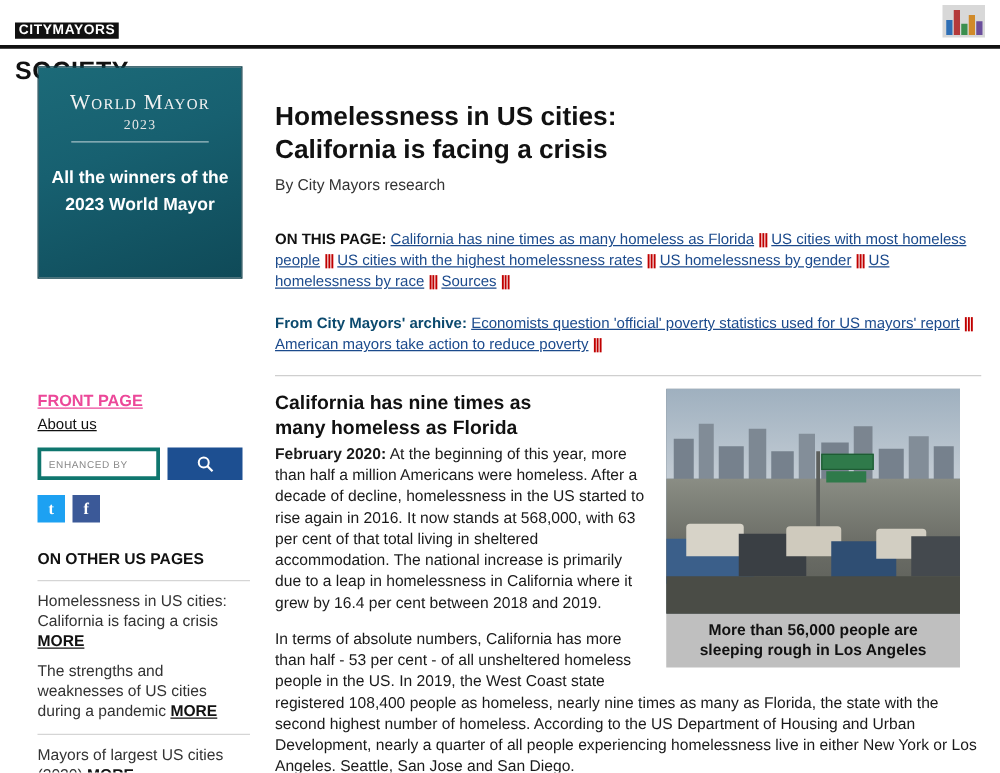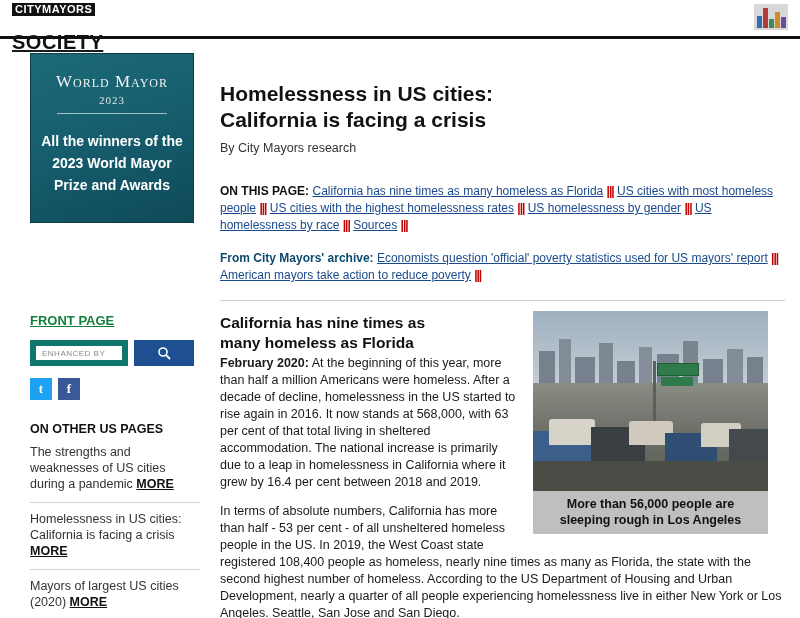"CITYMAYORS" .logo { text-decoration: underline -> none; top: 2px -> 16px }
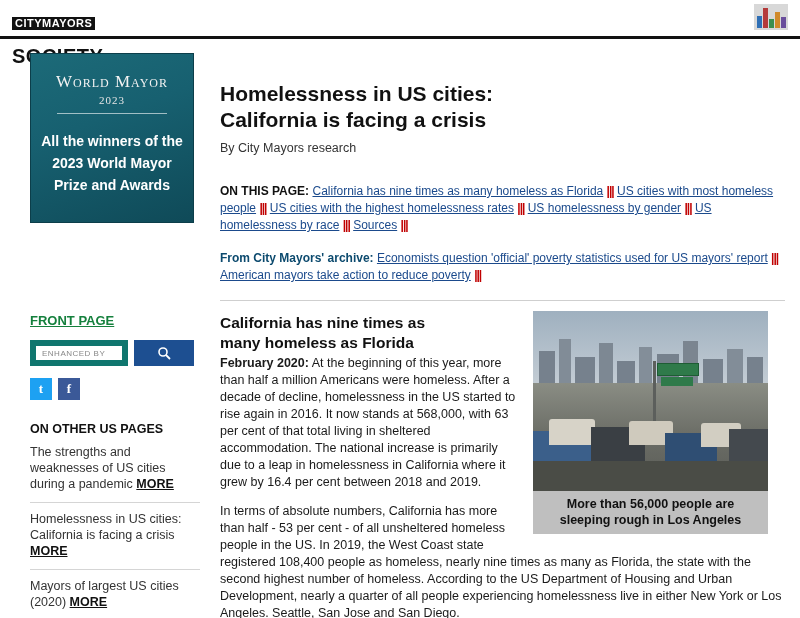"Prize and Awards" div { html: <div>Prize and Awards</div> -> none }
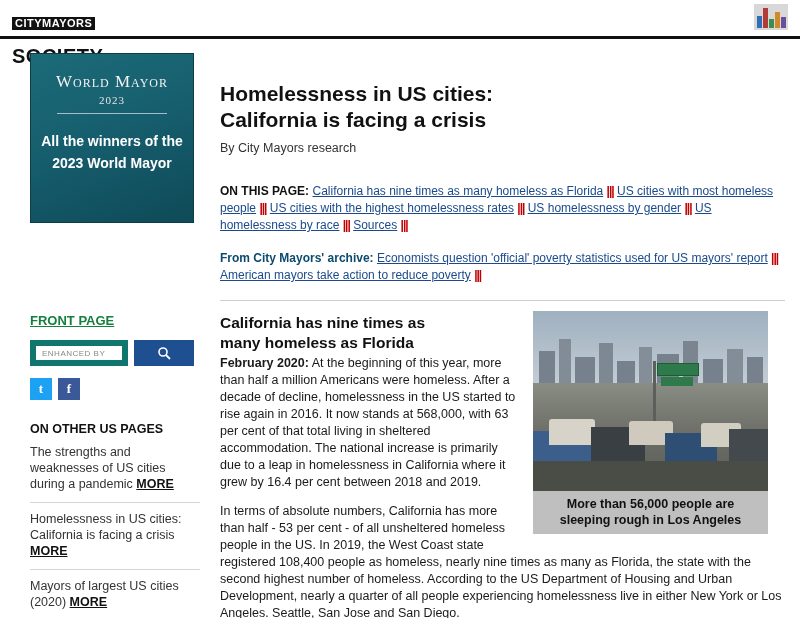"FRONT PAGE" .frontpage a { color: #15803d -> #ec4899 }
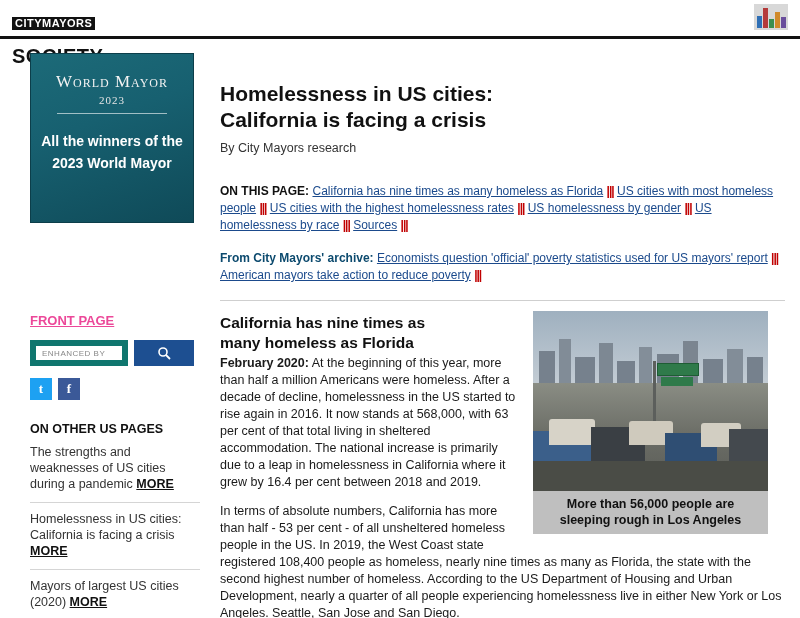"About us" span.aboutus { html: none -> <span><a>About us</a></span> }
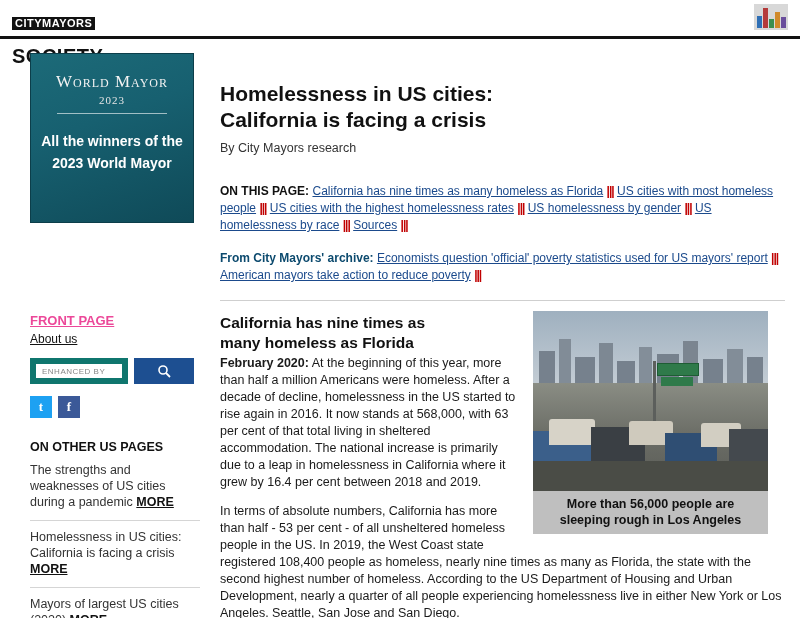"ENHANCED BY" .search-box { border: 6px solid #0f766e -> 3px solid #0f766e }
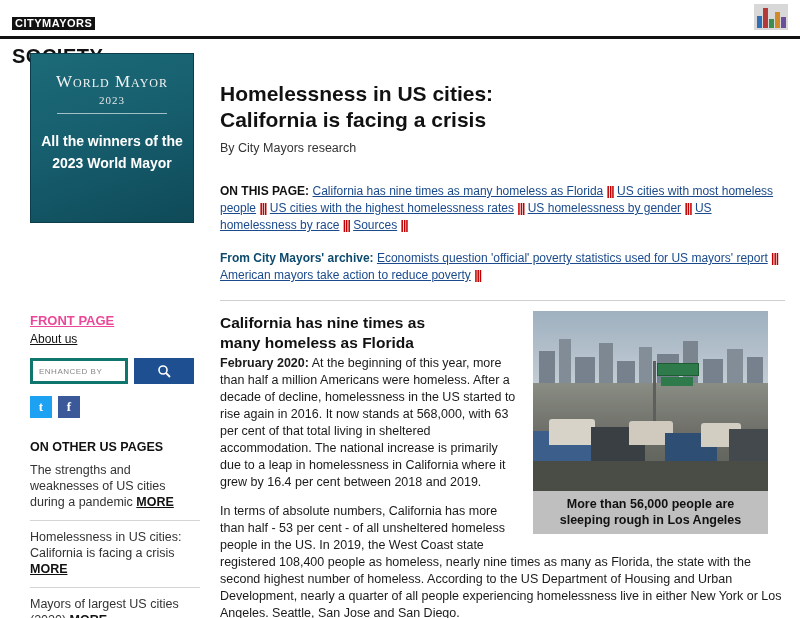"The strengths and weaknesses of" div.promo-item { order: before "Homelessness in US cities: California" -> after "Homelessness in US cities: California" }
